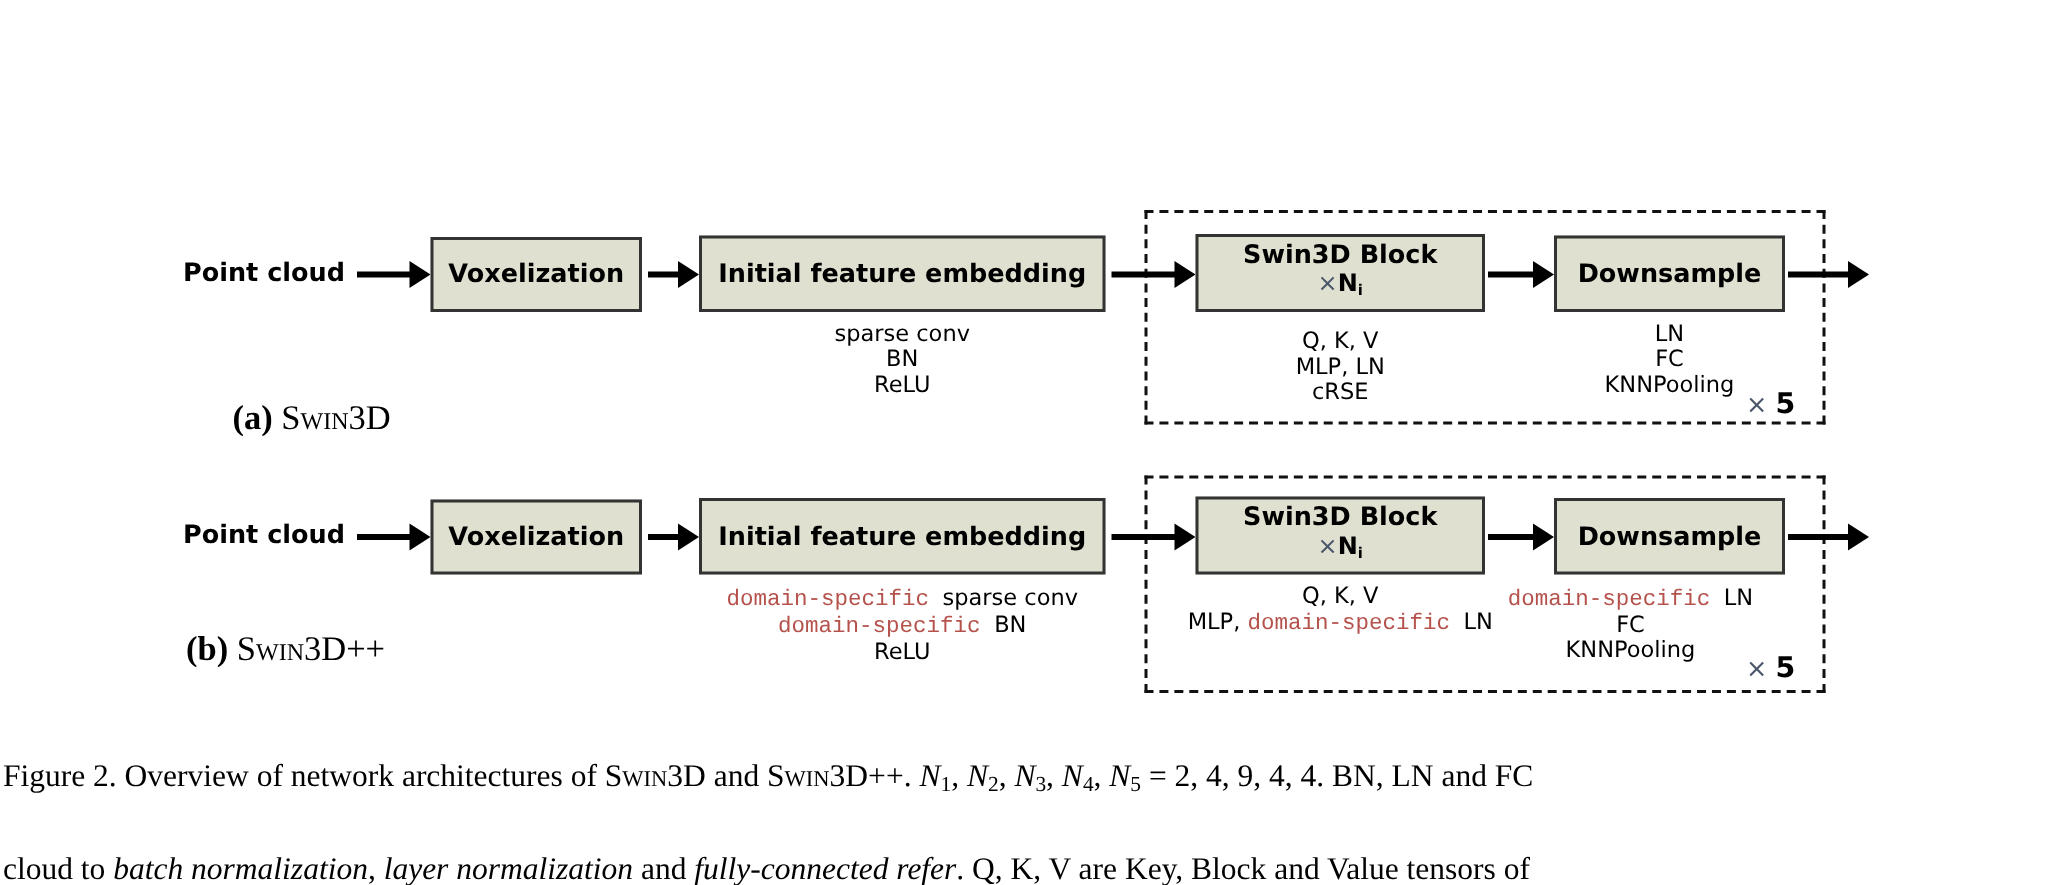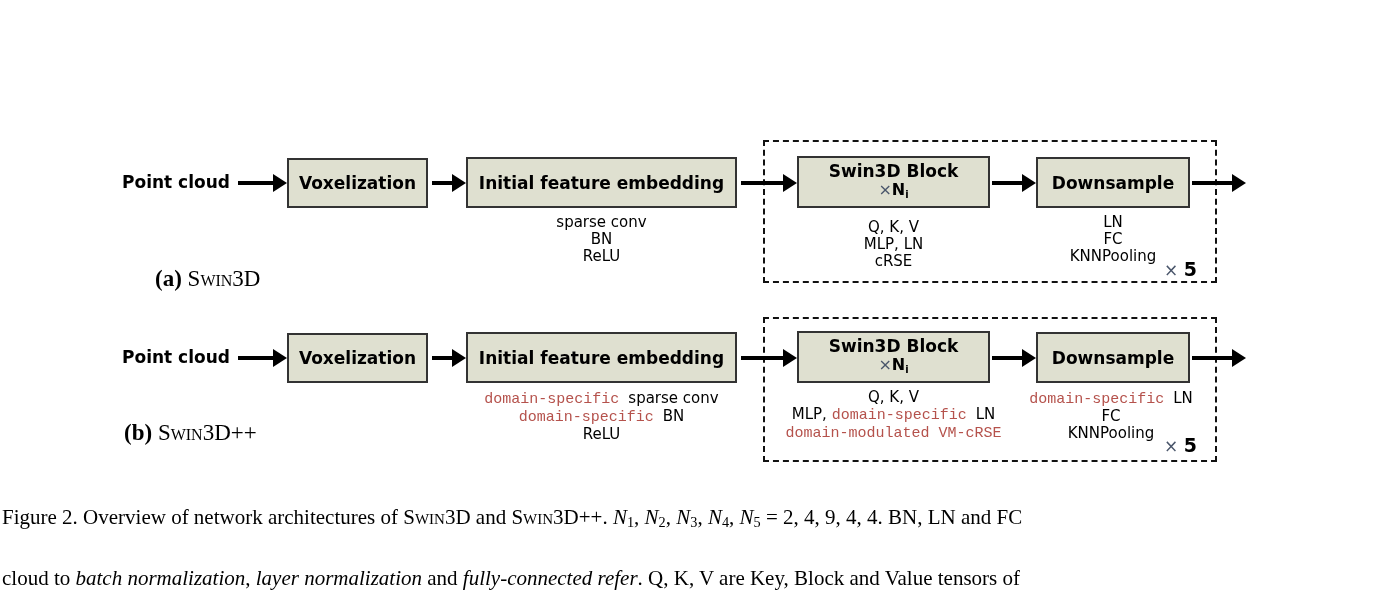"domain-specific LN" div.sub { left: 1016px -> 992px }
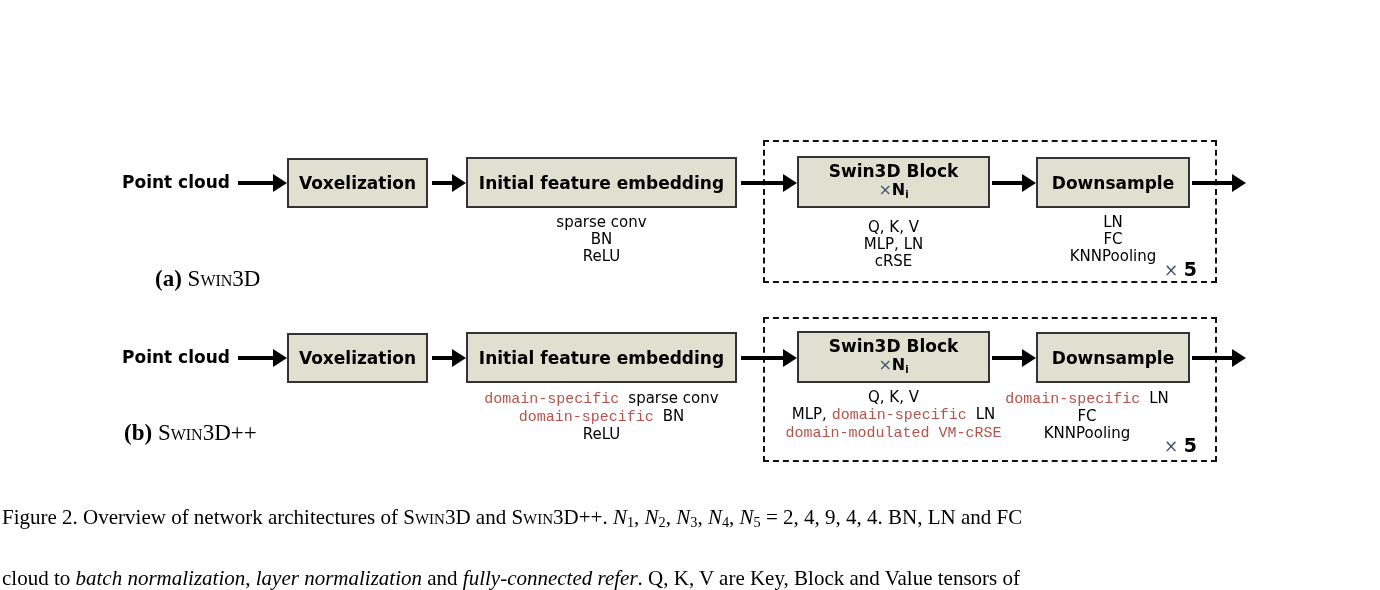"domain-modulated VM-cRSE" div { html: <div><span>domain-modulated VM-cRSE</span></div> -> none }
